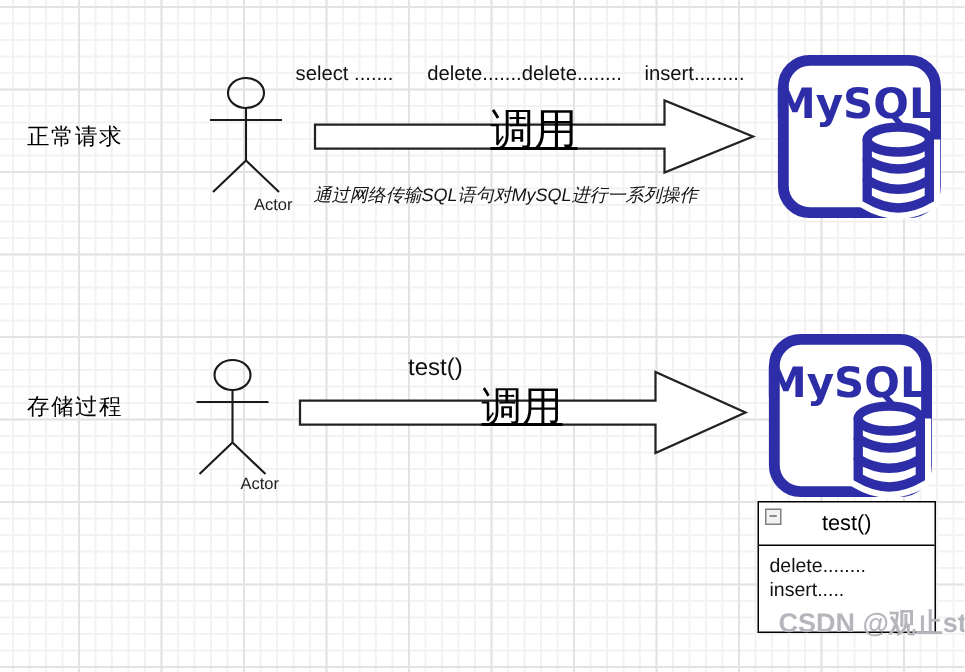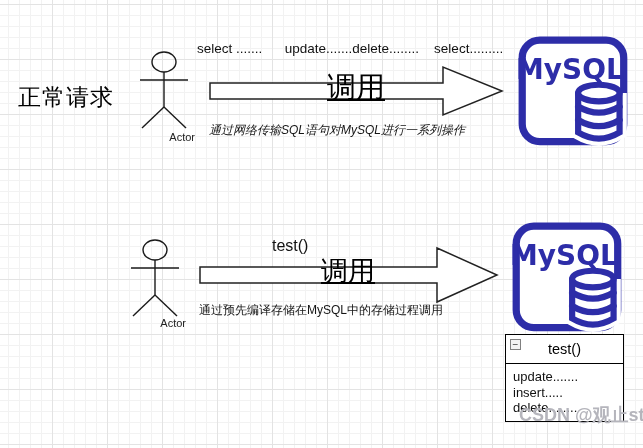"select ......." div.abs { text: update.......delete........    select -> delete.......delete........    insert }
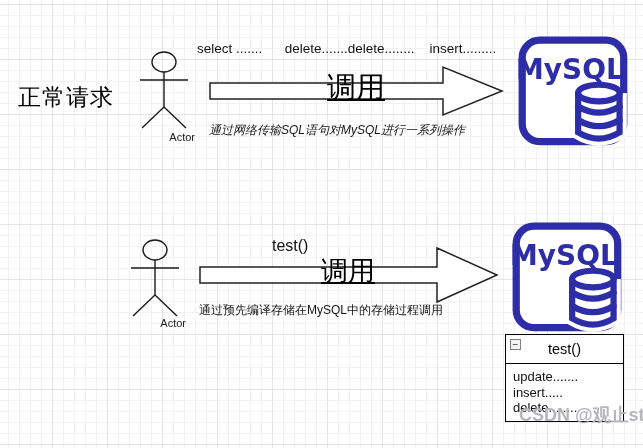"正常请求" .row-label { font-size: 23px -> 15px }
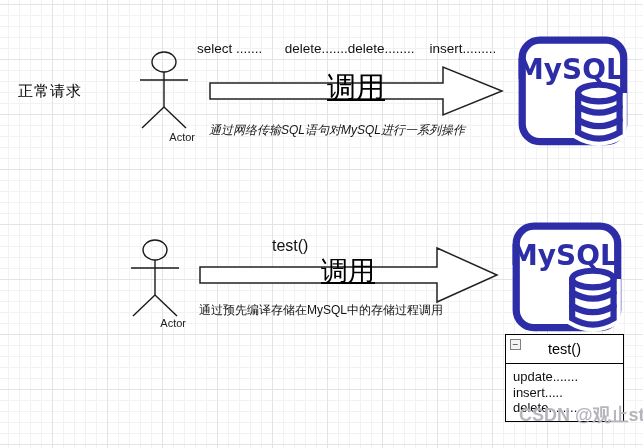"存储过程" div.abs { html: none -> <div>存储过程</div> }
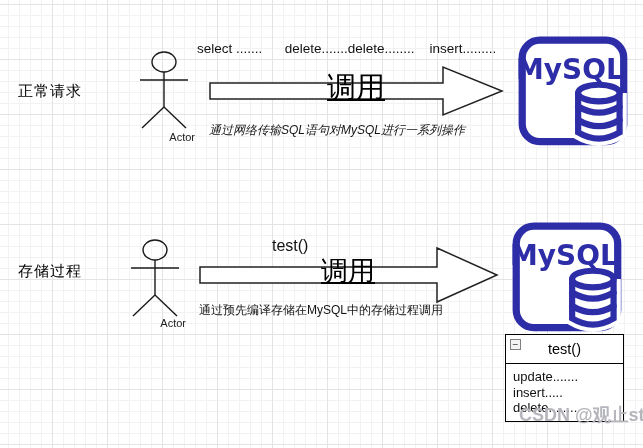"通过预先编译存储在MySQL中的存储过程调用" div.abs { html: <div>通过预先编译存储在MySQL中的存储过程调用</div> -> none }
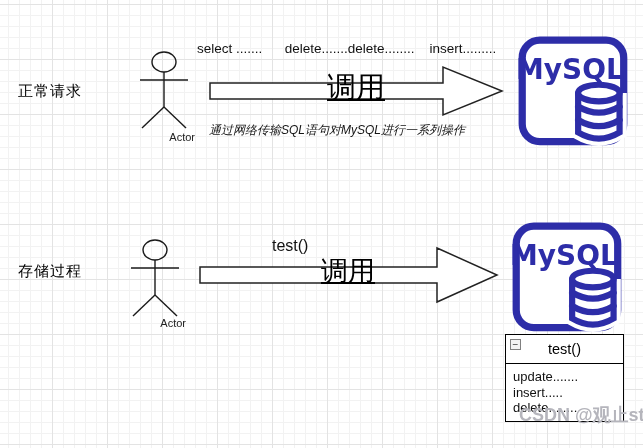"update......." div { html: <div>update.......</div> -> none }
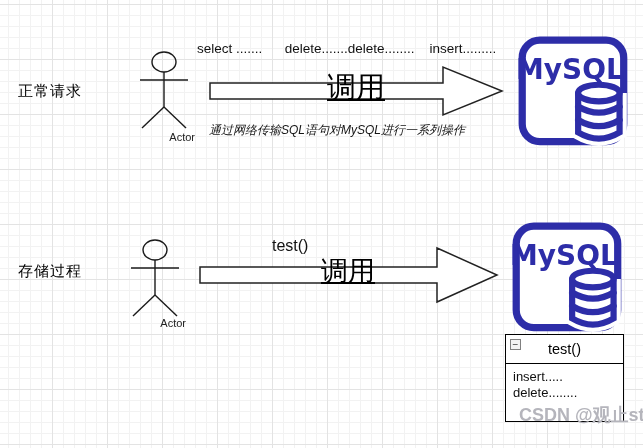"insert....." div { order: before "delete........" -> after "delete........" }
